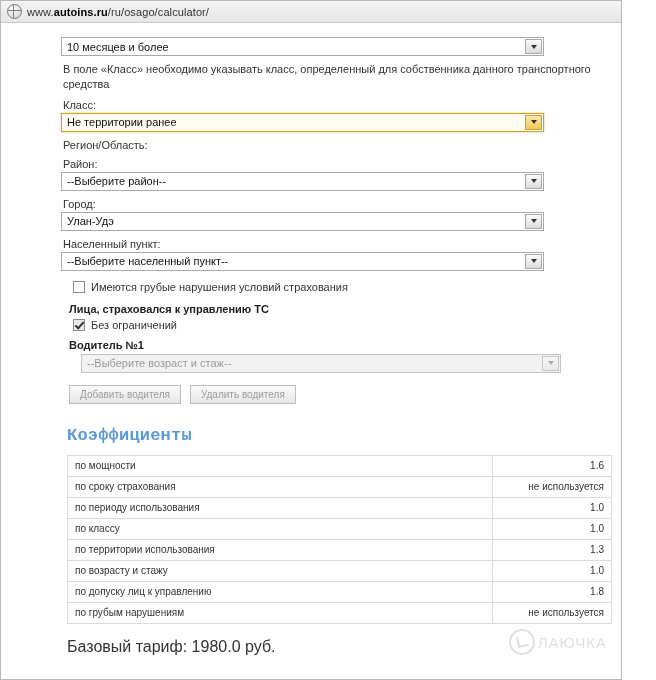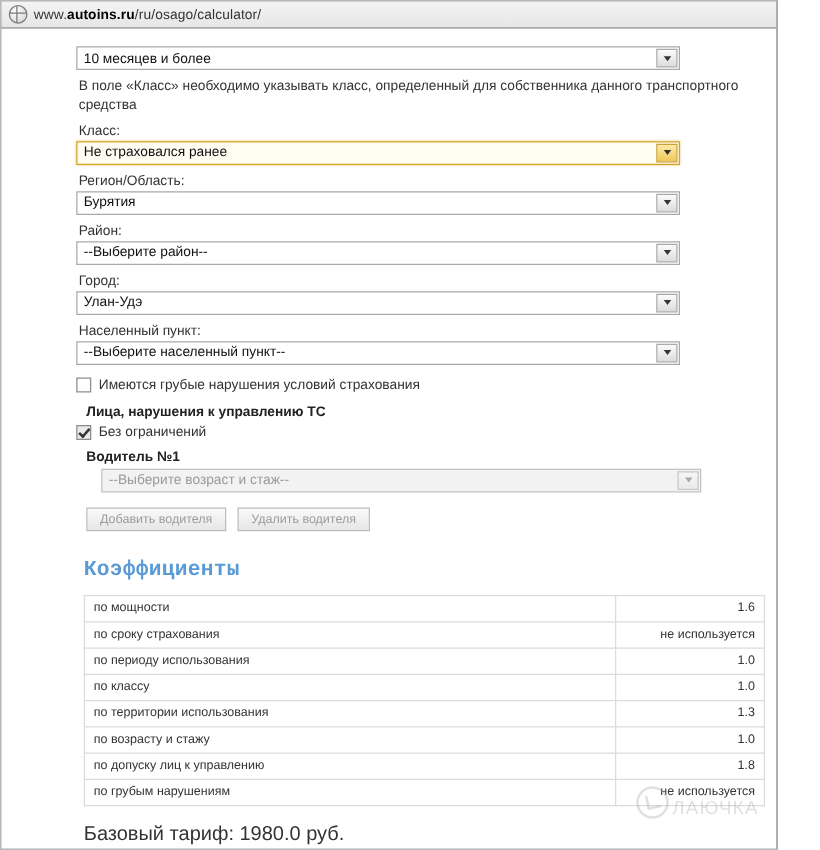"Не страховался ранее" span { text: страховался -> территории }
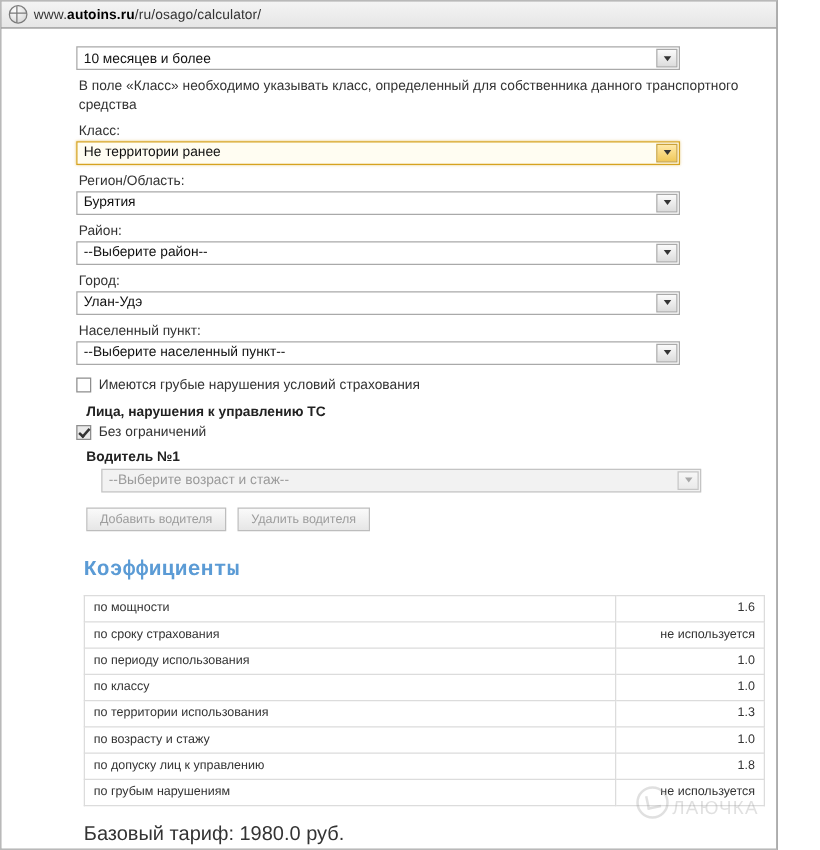"Бурятия" div.select { html: <div> <span>Бурятия</span> <span> <i></i> </span> </div> -> none }
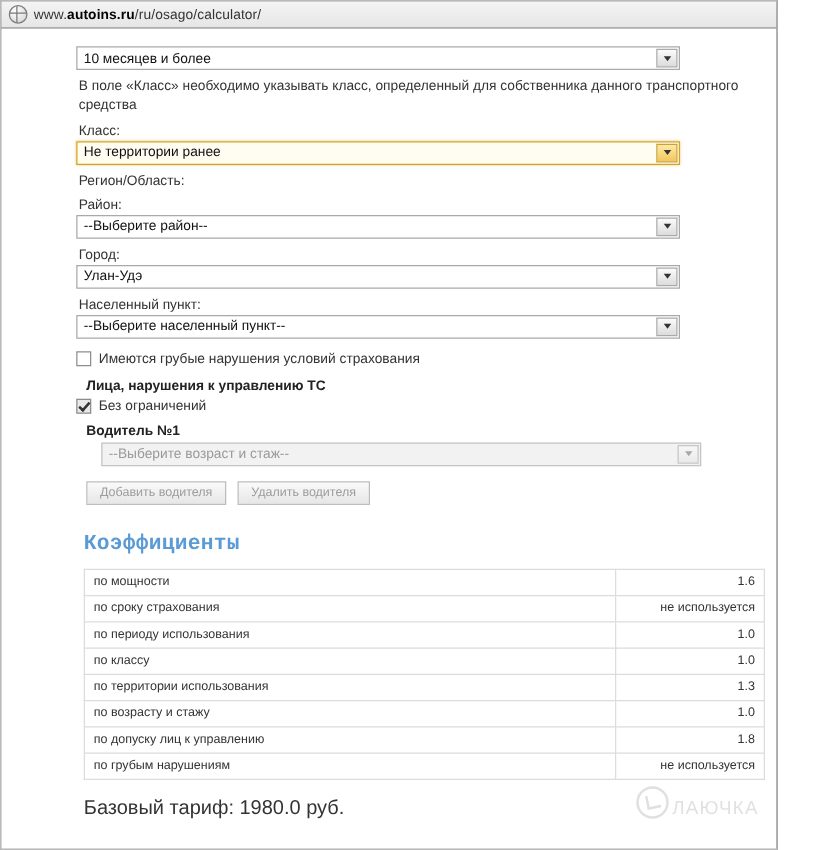"Имеются грубые нарушения условий" .chk-row { margin: 10px 0 2px 0 -> 10px 0 2px 12px }
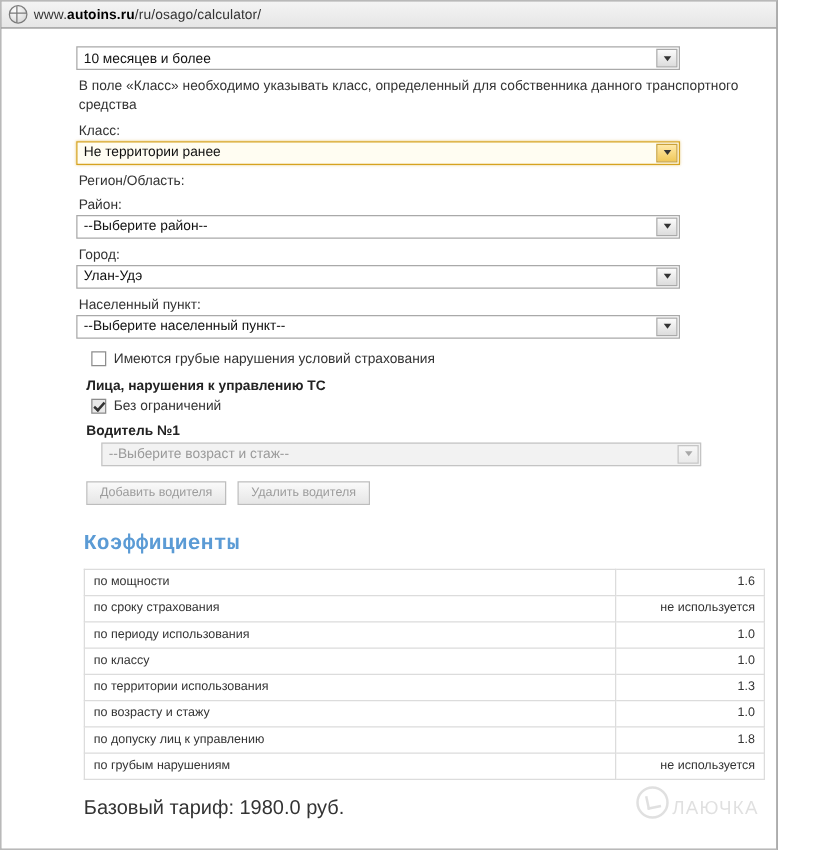"Лица, нарушения к управлению ТС" div.bold-head { text: нарушения -> страховался }
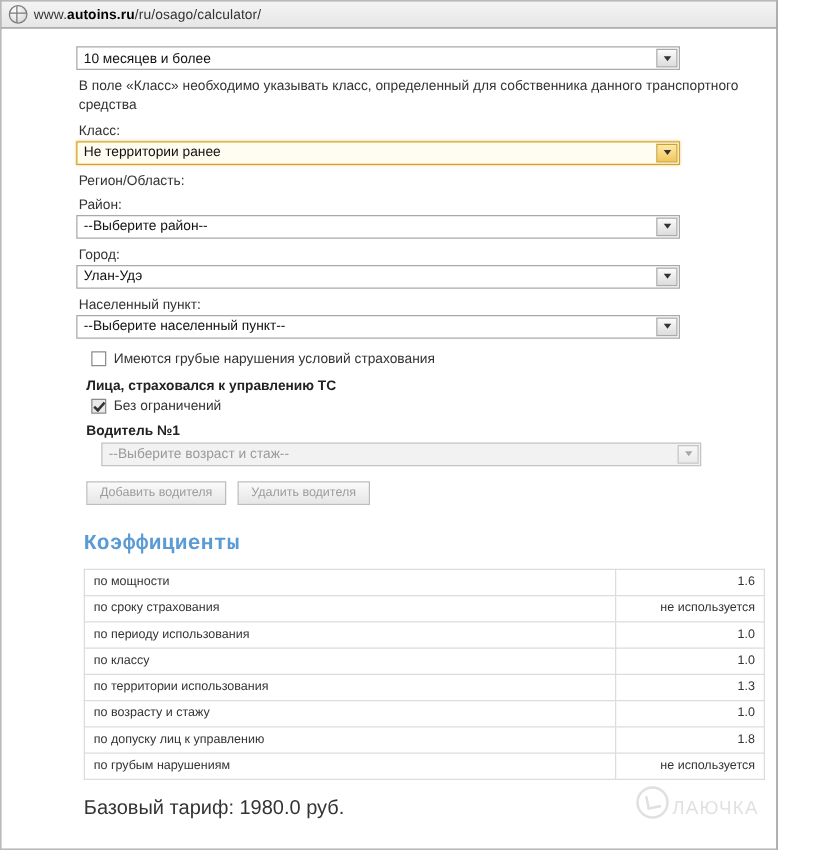"ЛАЮЧКА" .watermark { align-items: flex-end -> center }
